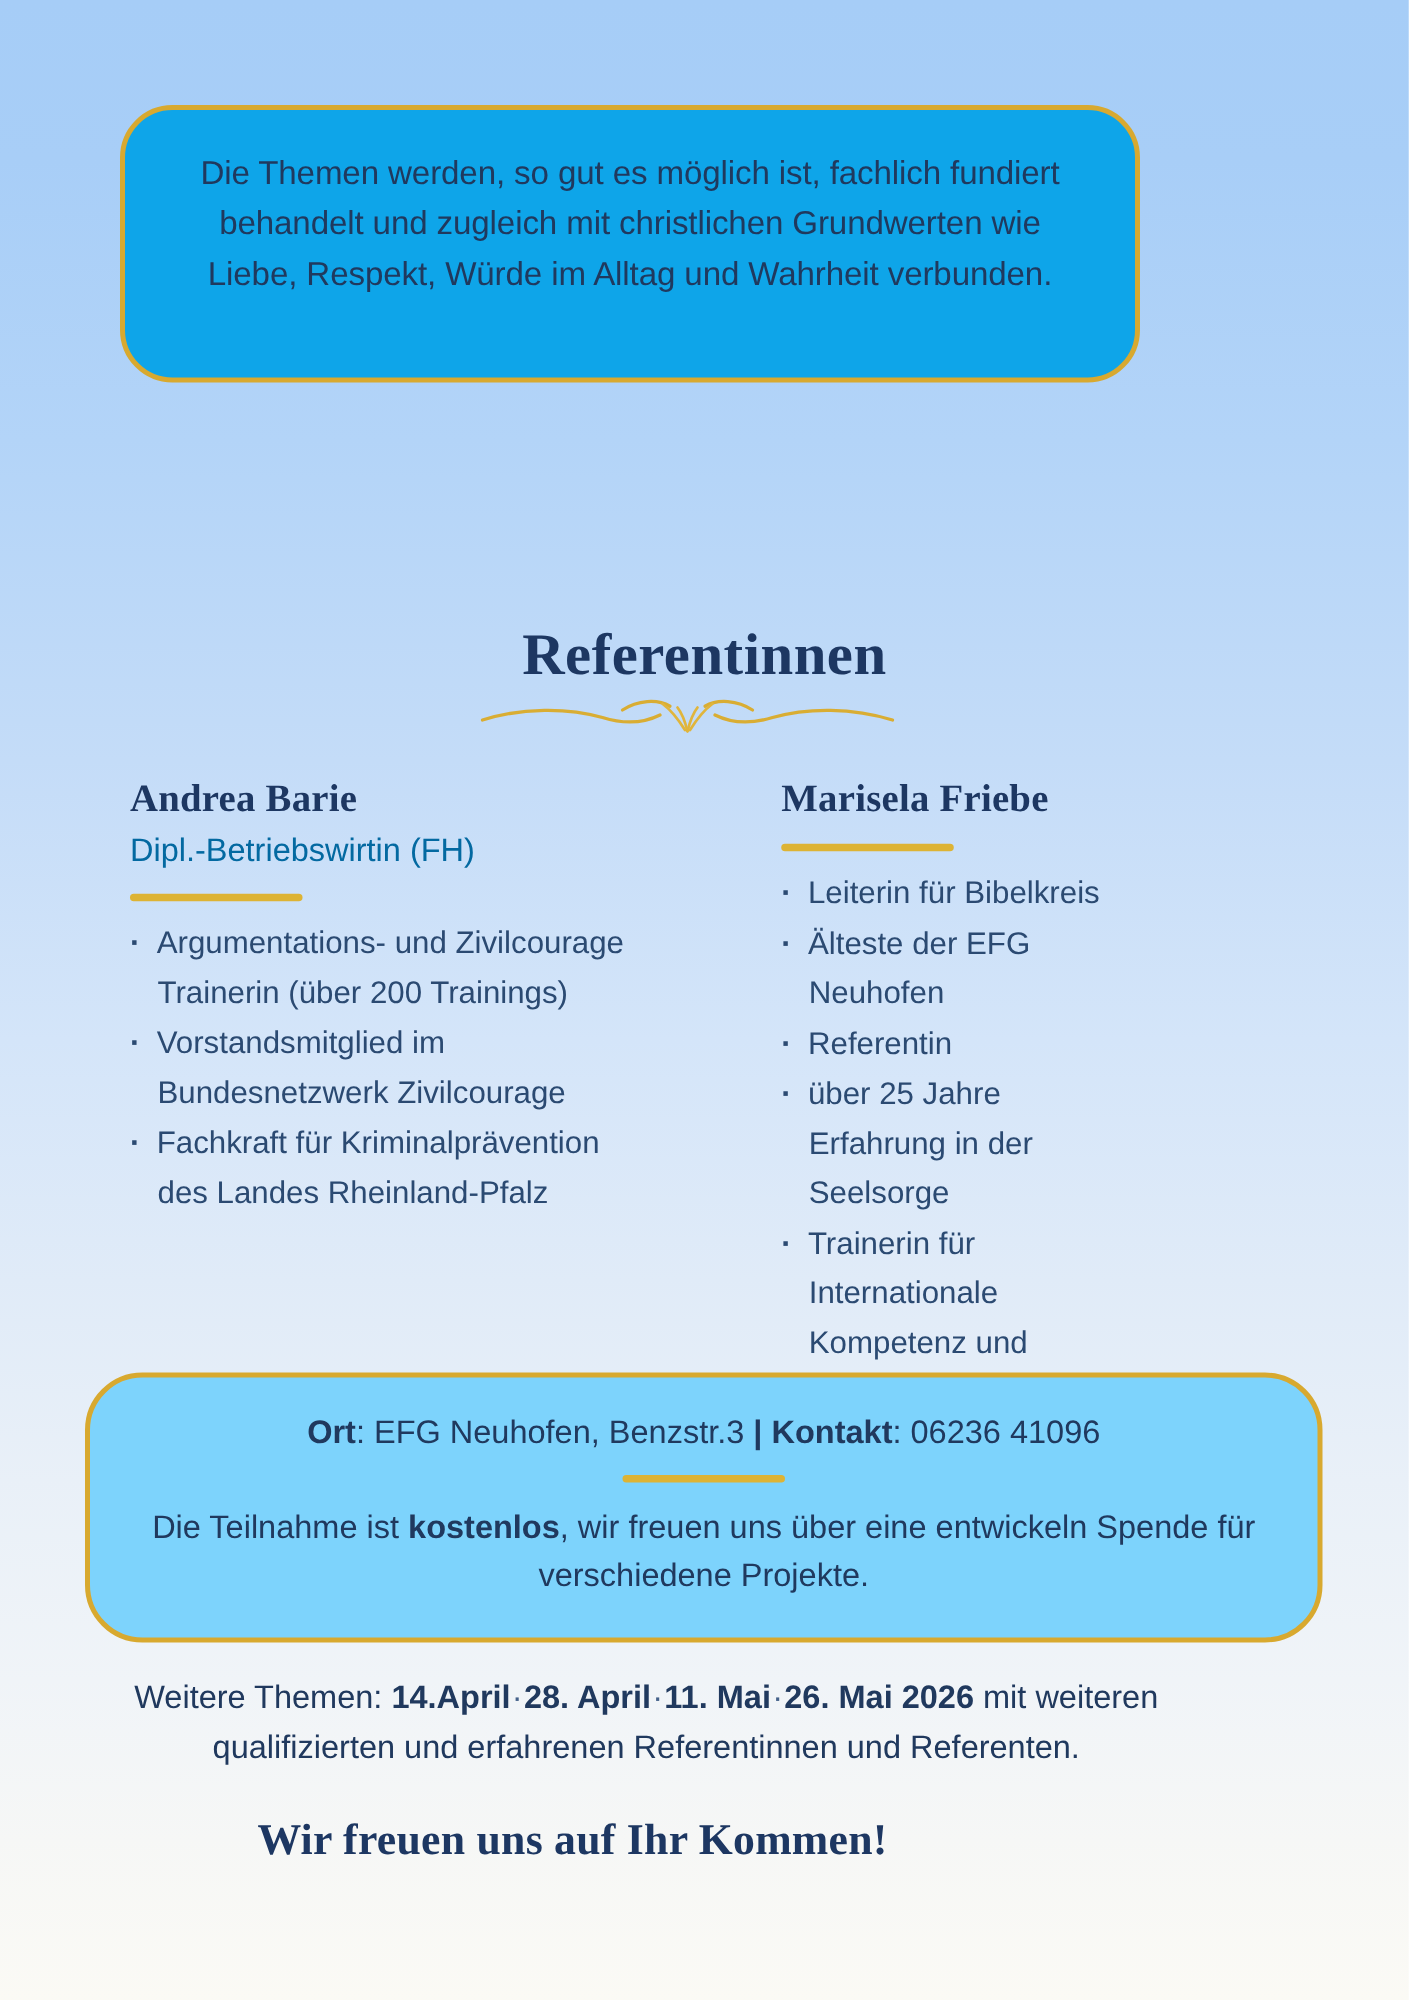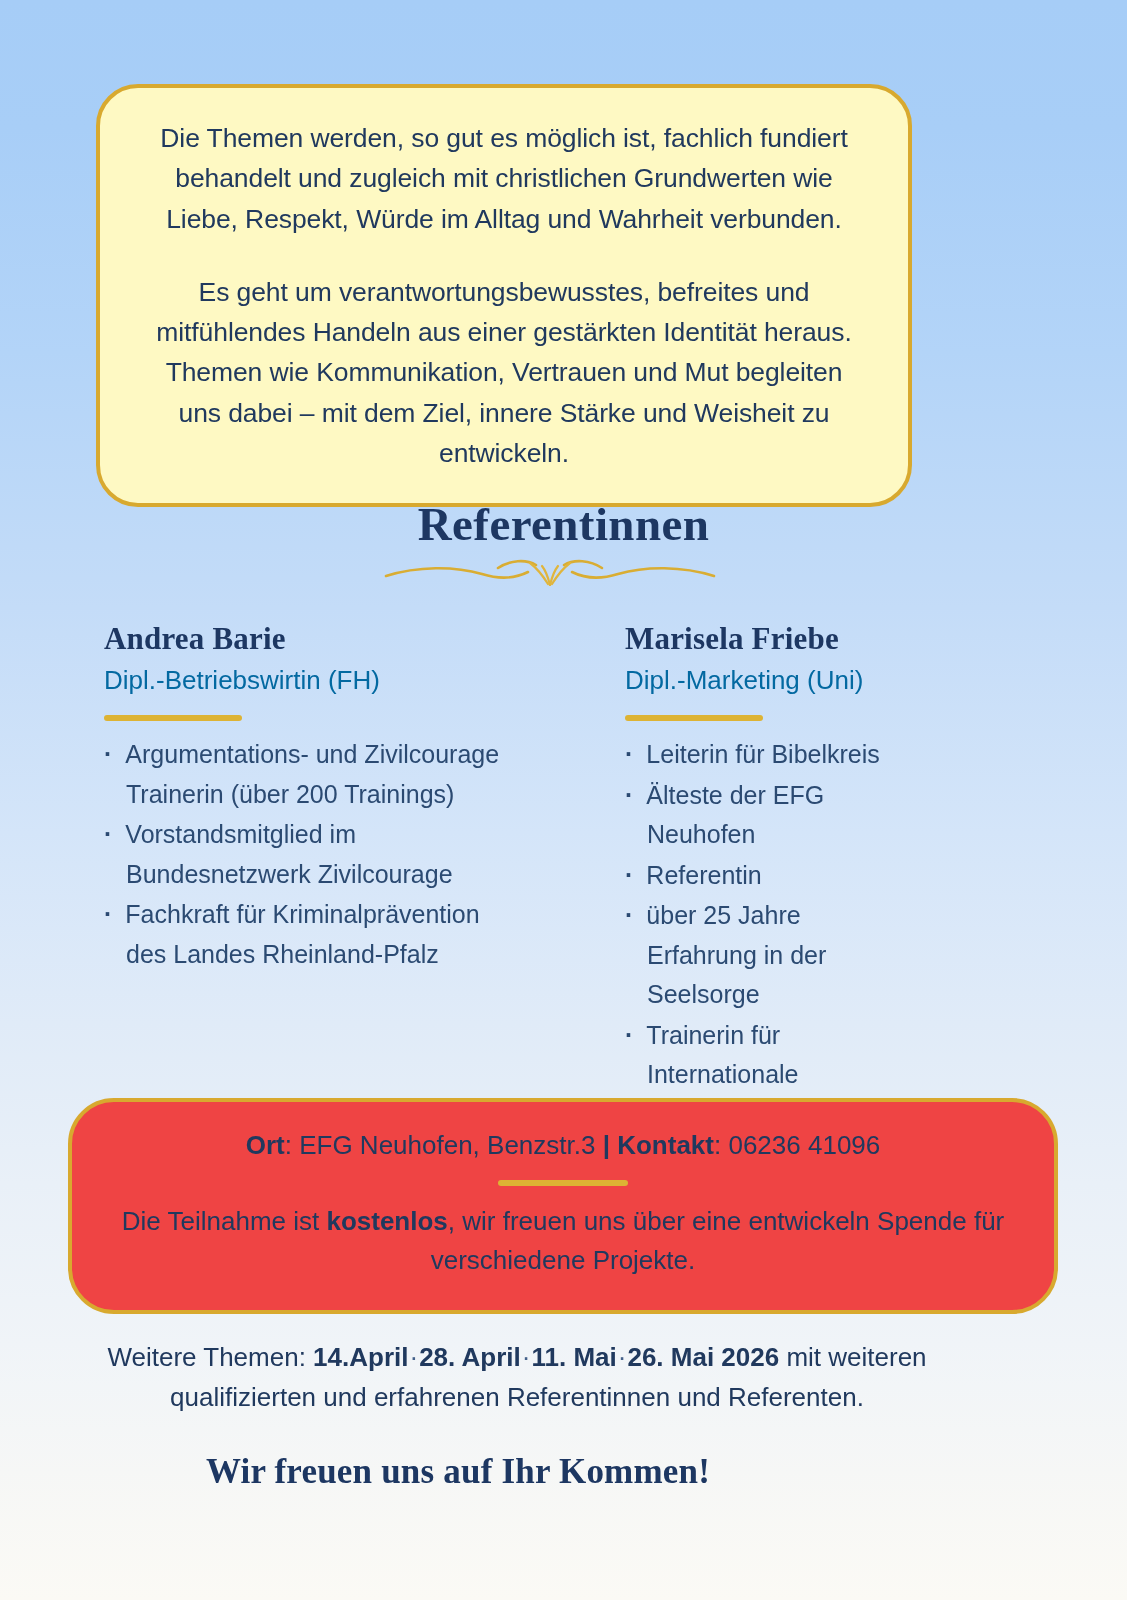"Die Themen werden, so gut" .intro-card { background: #fef9c3 -> #0ea5e9 }
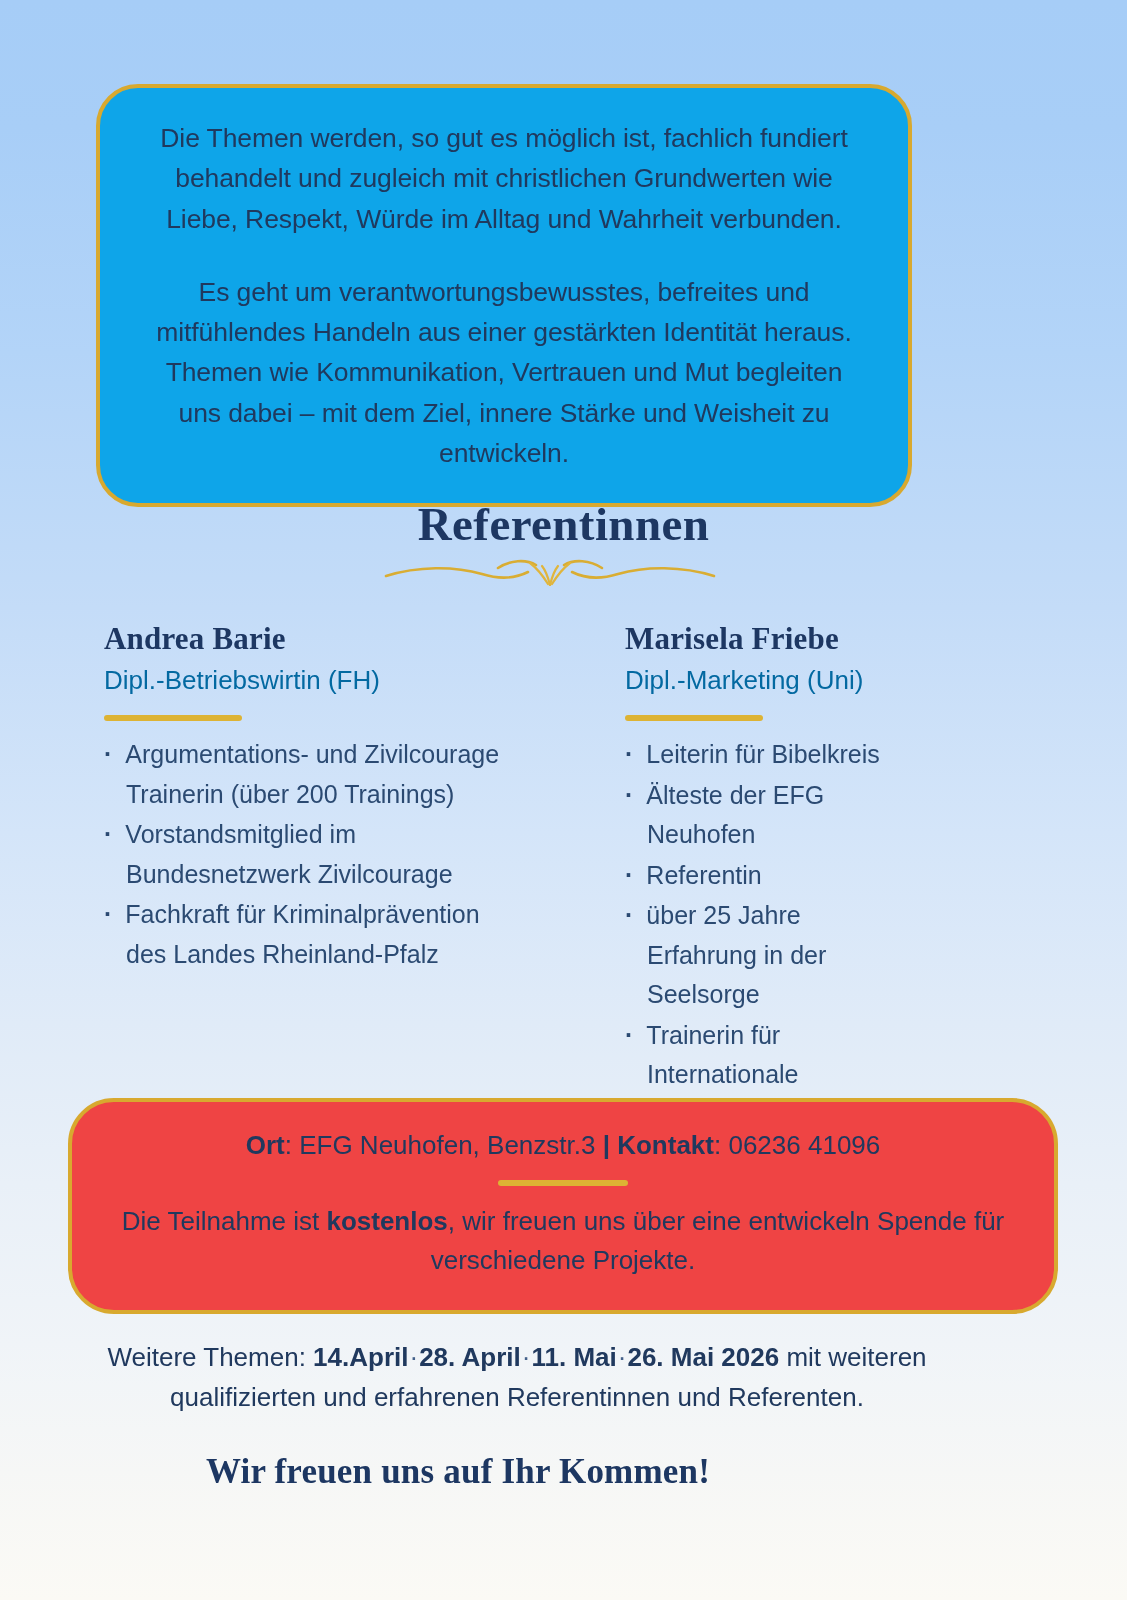"Es geht um verantwortungsbewusstes," p.intro-p { html: <p>Es geht um verantwortungsbewusstes, befreites und mitfühlendes Handeln aus einer gestärkten Identität heraus. Themen wie Kommunikation, Vertrauen und Mut begleiten uns dabei – mit dem Ziel, innere Stärke und Weisheit zu entwickeln.</p> -> none }
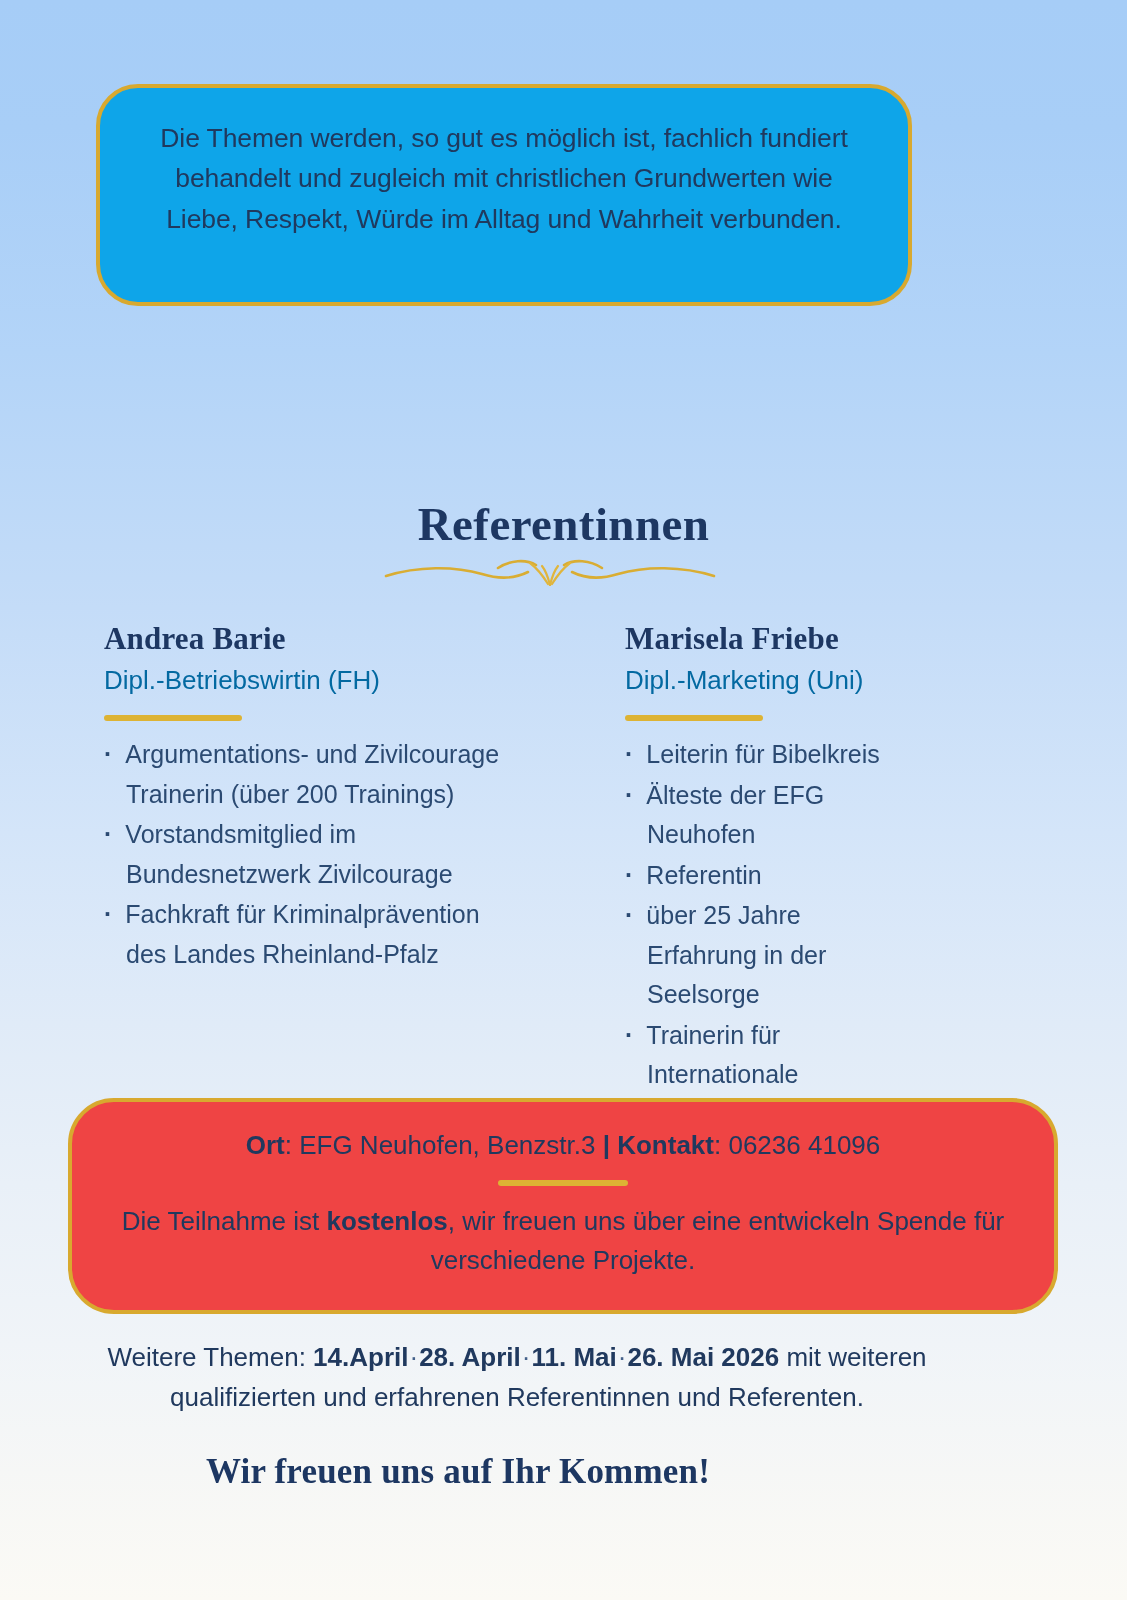"Dipl.-Marketing (Uni)" div.sp-role { html: <div>Dipl.-Marketing (Uni)</div> -> none }
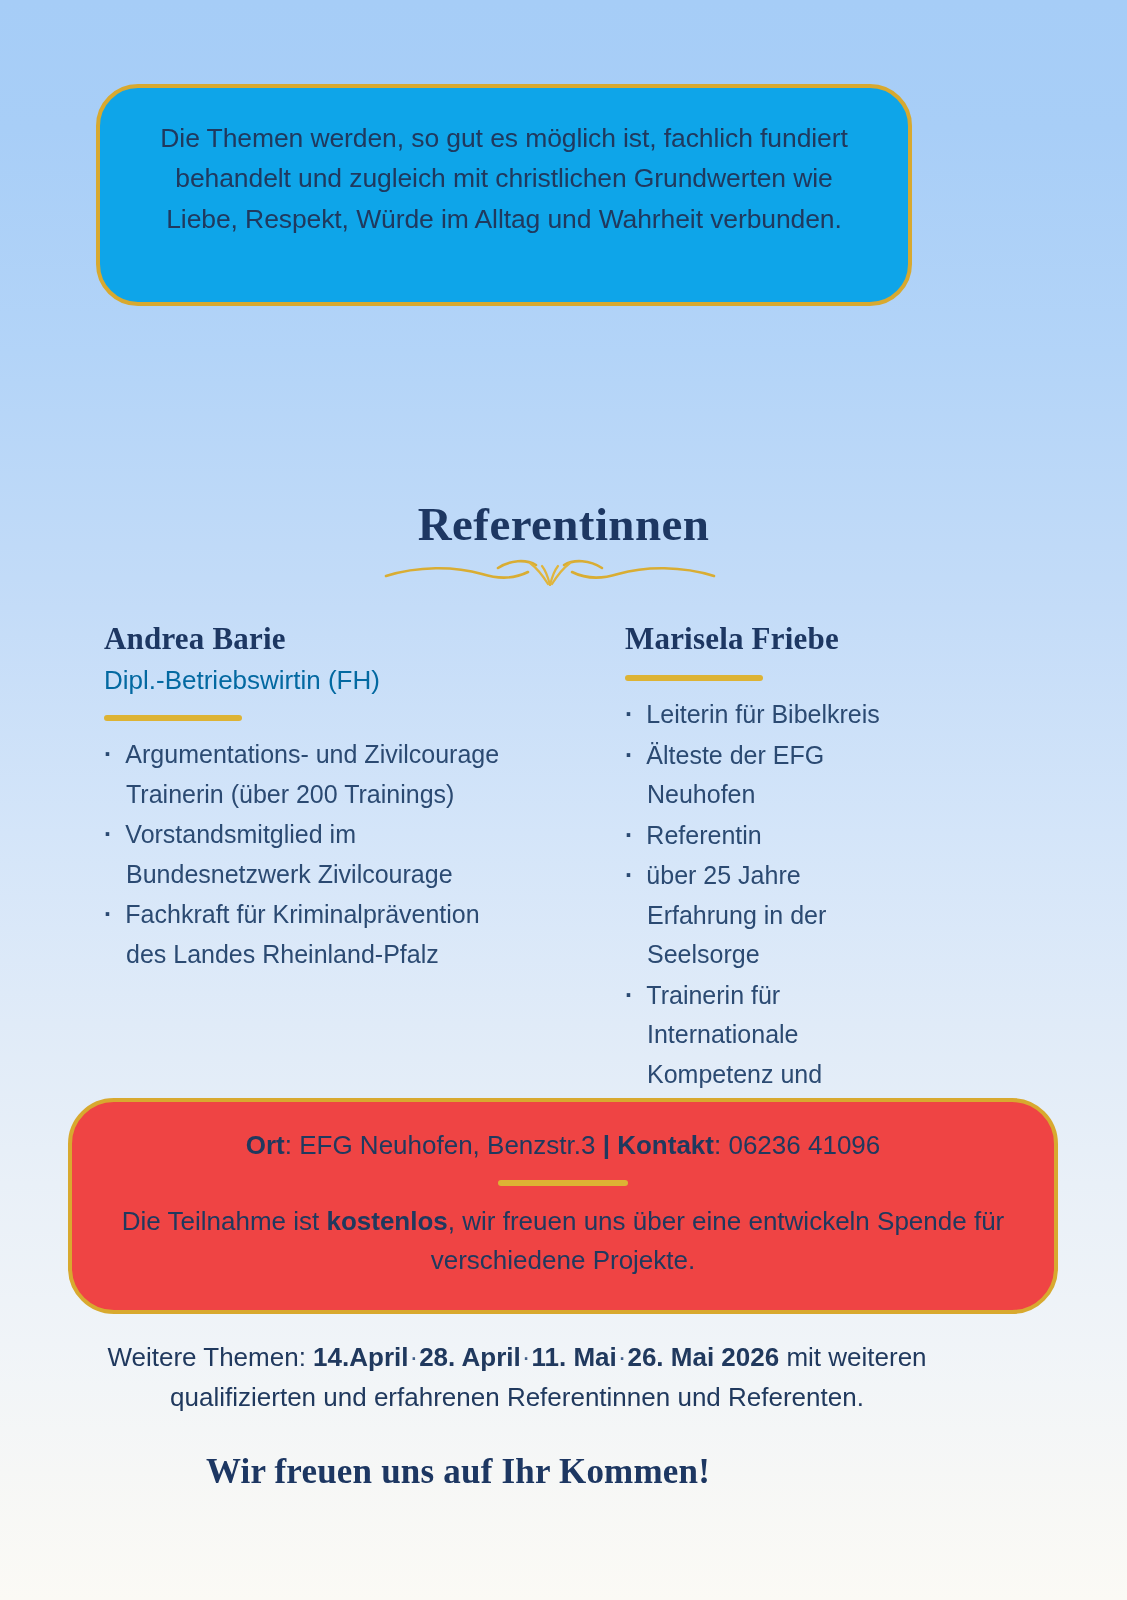"Ort: EFG Neuhofen, Benzstr.3 |" .info-card { background: #ef4444 -> #7dd3fc }
